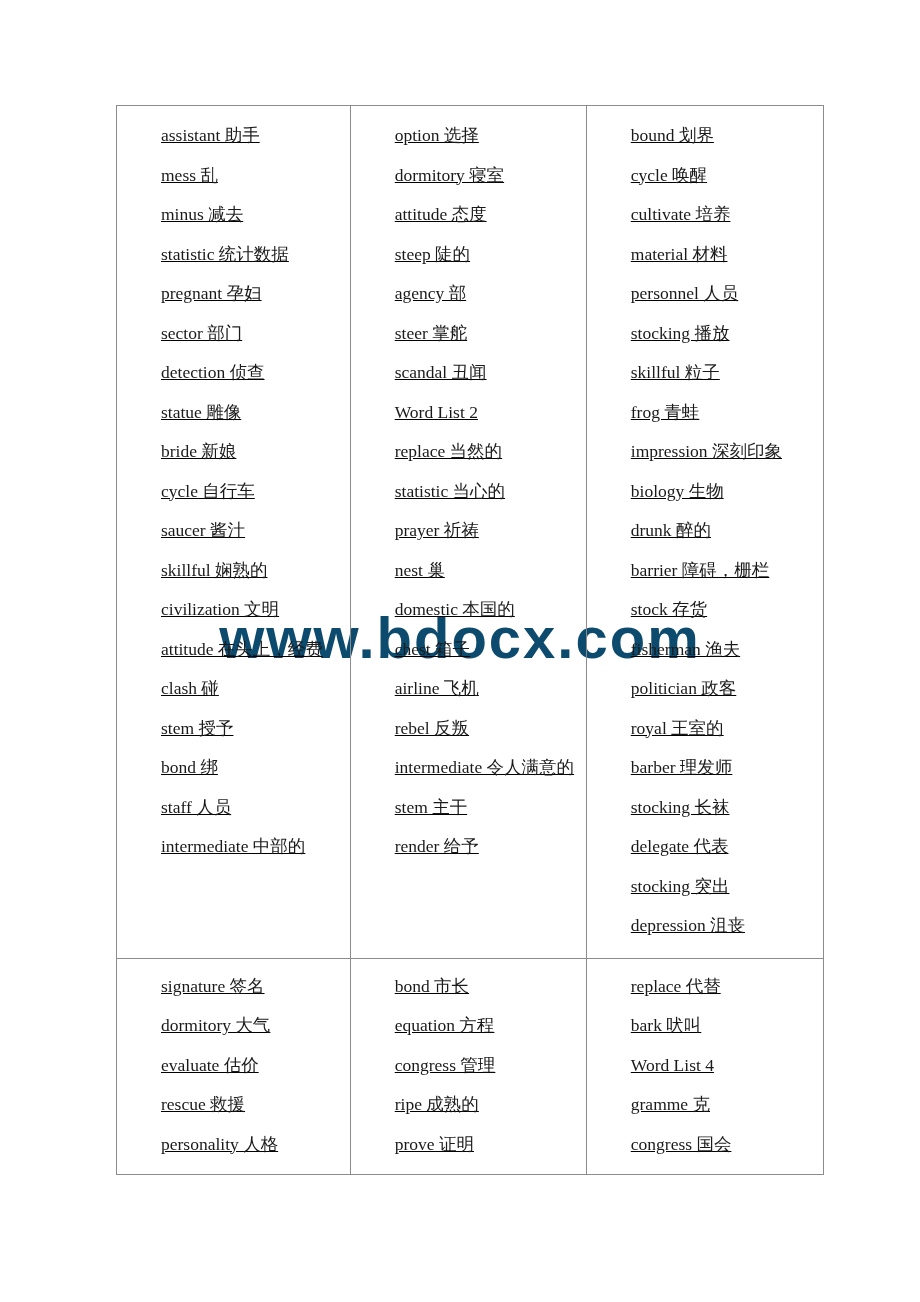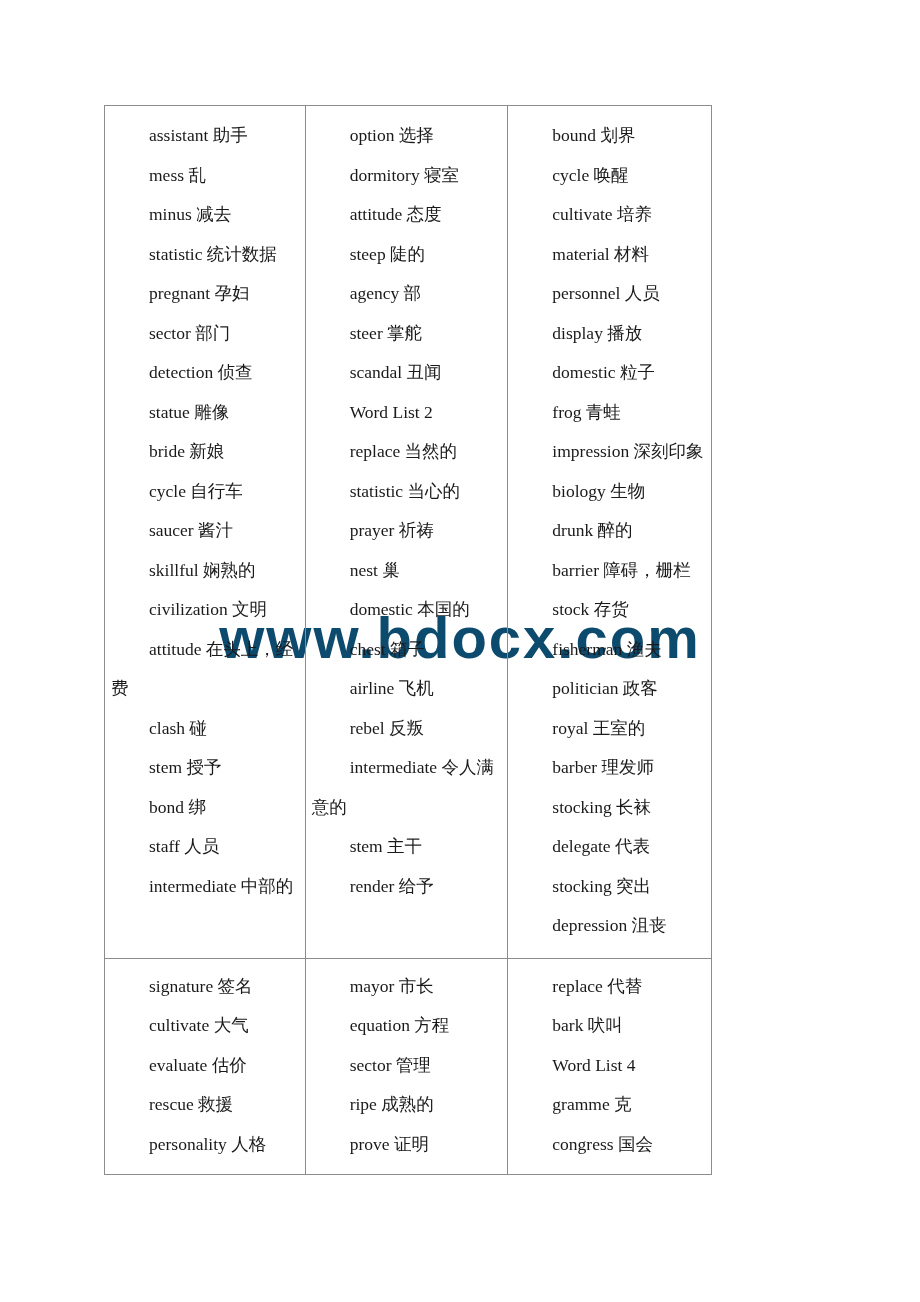"assistant 助手" .wordtable { left: 104px -> 116px; text-decoration: none -> underline; width: 608px -> 708px }
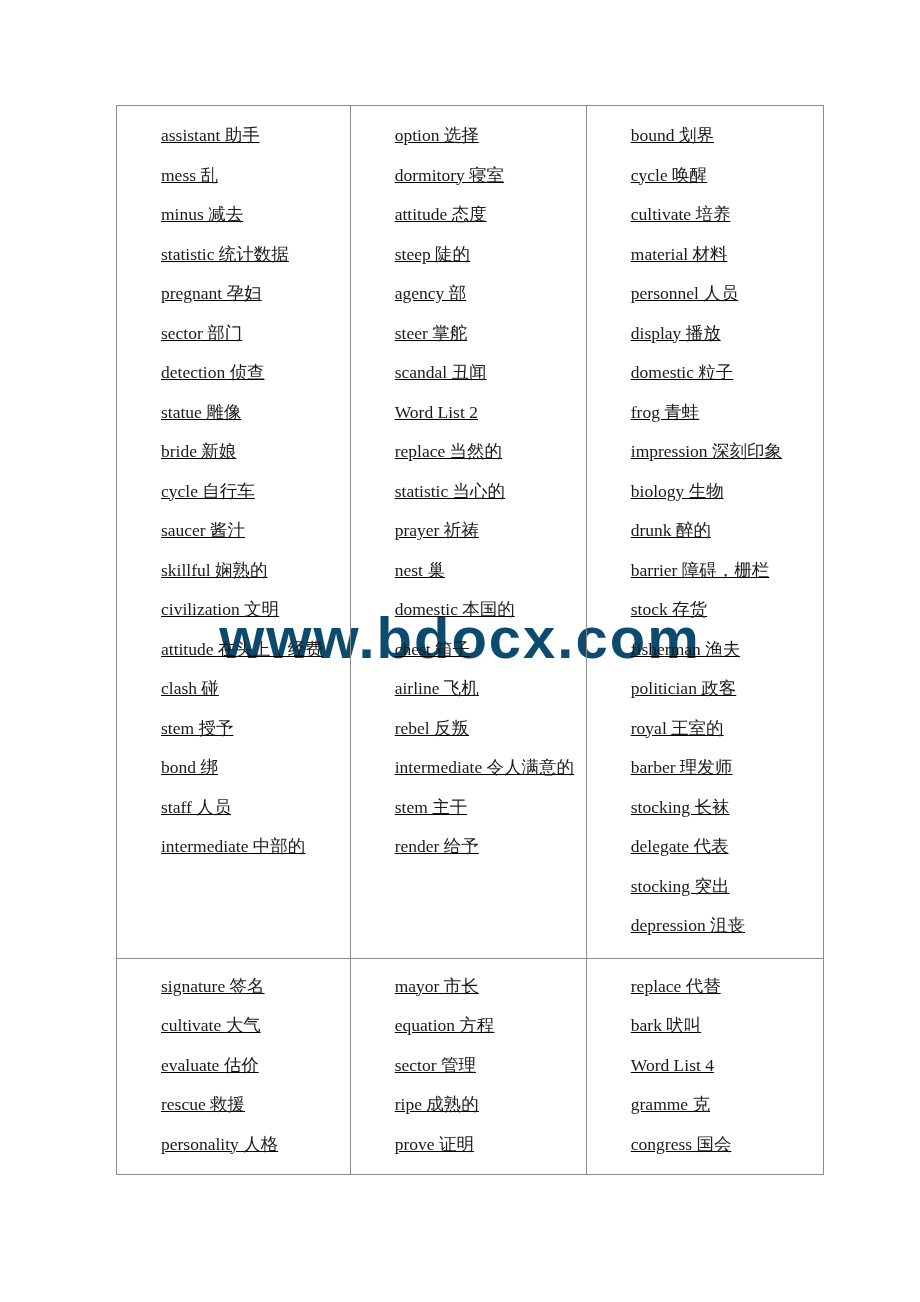"display 播放" div.entry { text: display -> stocking }
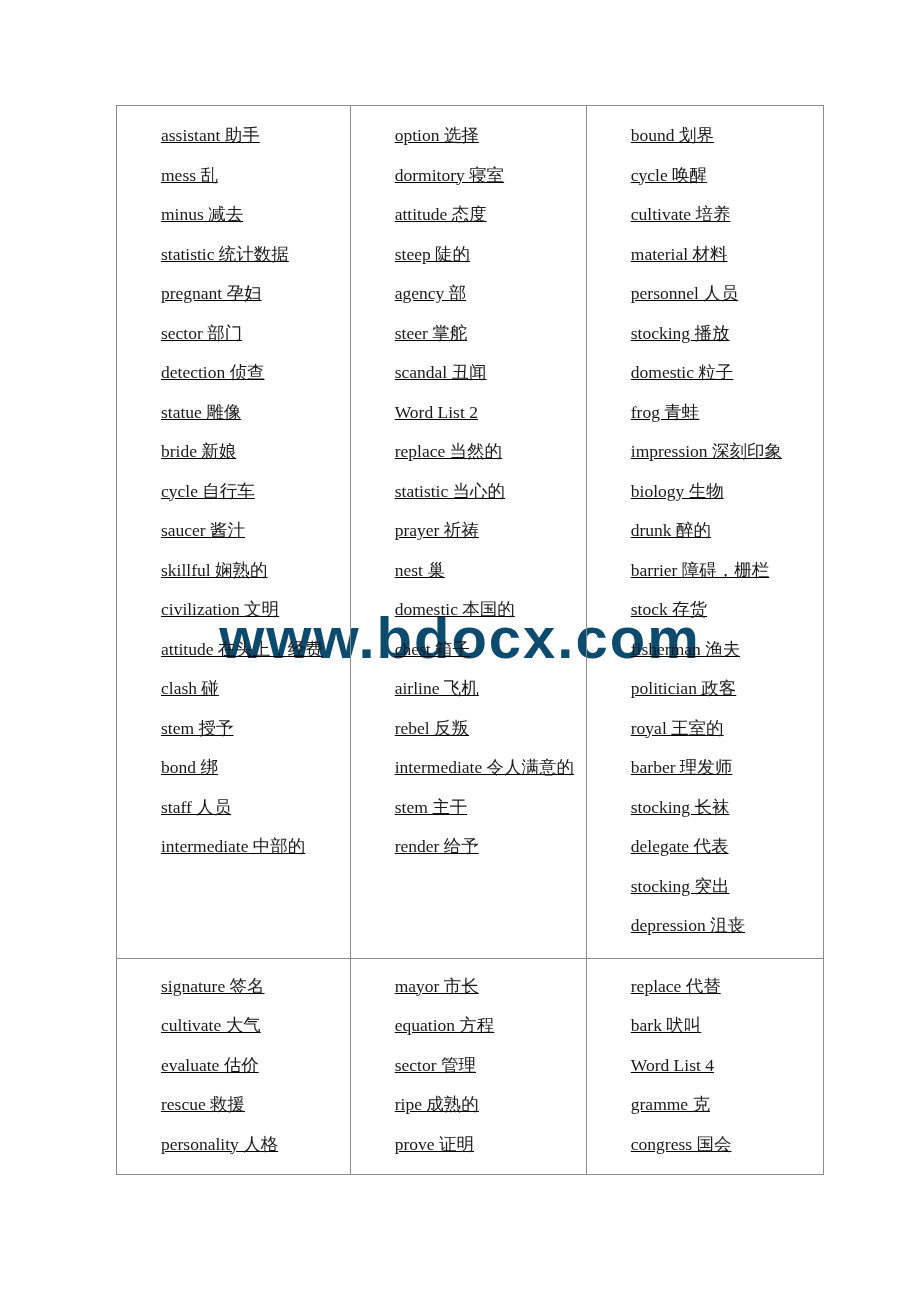"domestic 粒子" div.entry { text: domestic -> skillful }
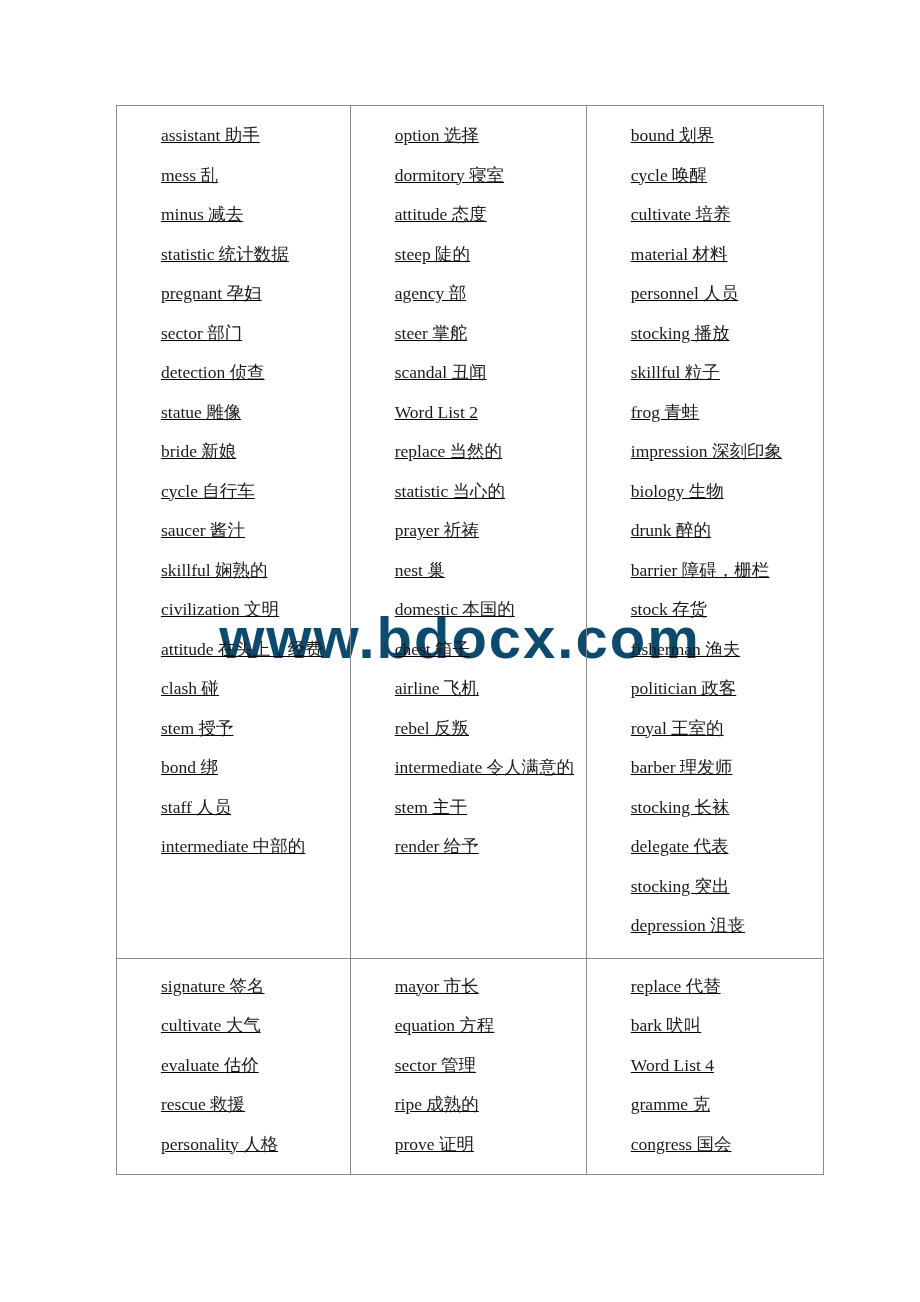"mayor 市长" div.entry { text: mayor -> bond }
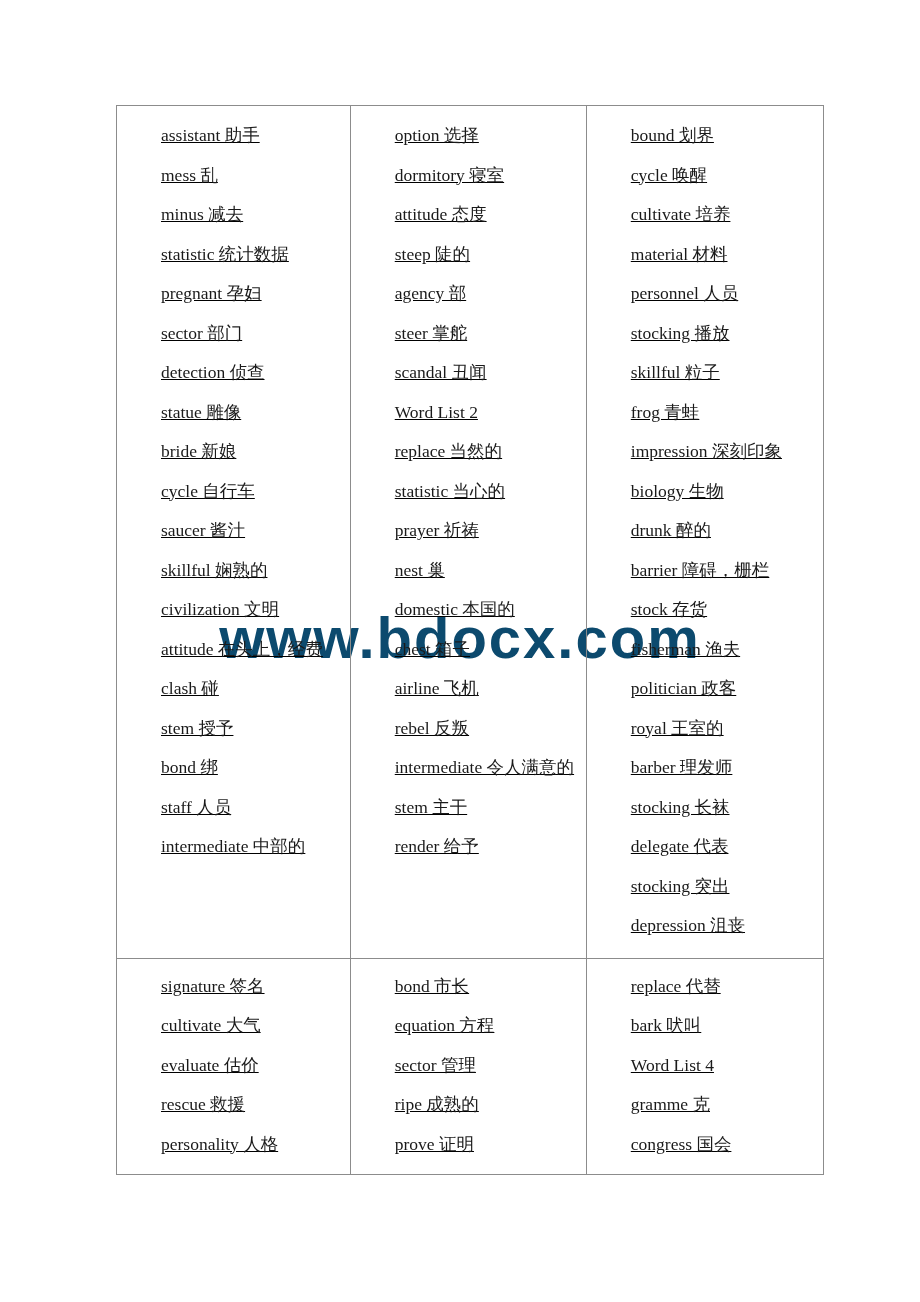"cultivate 大气" div.entry { text: cultivate -> dormitory }
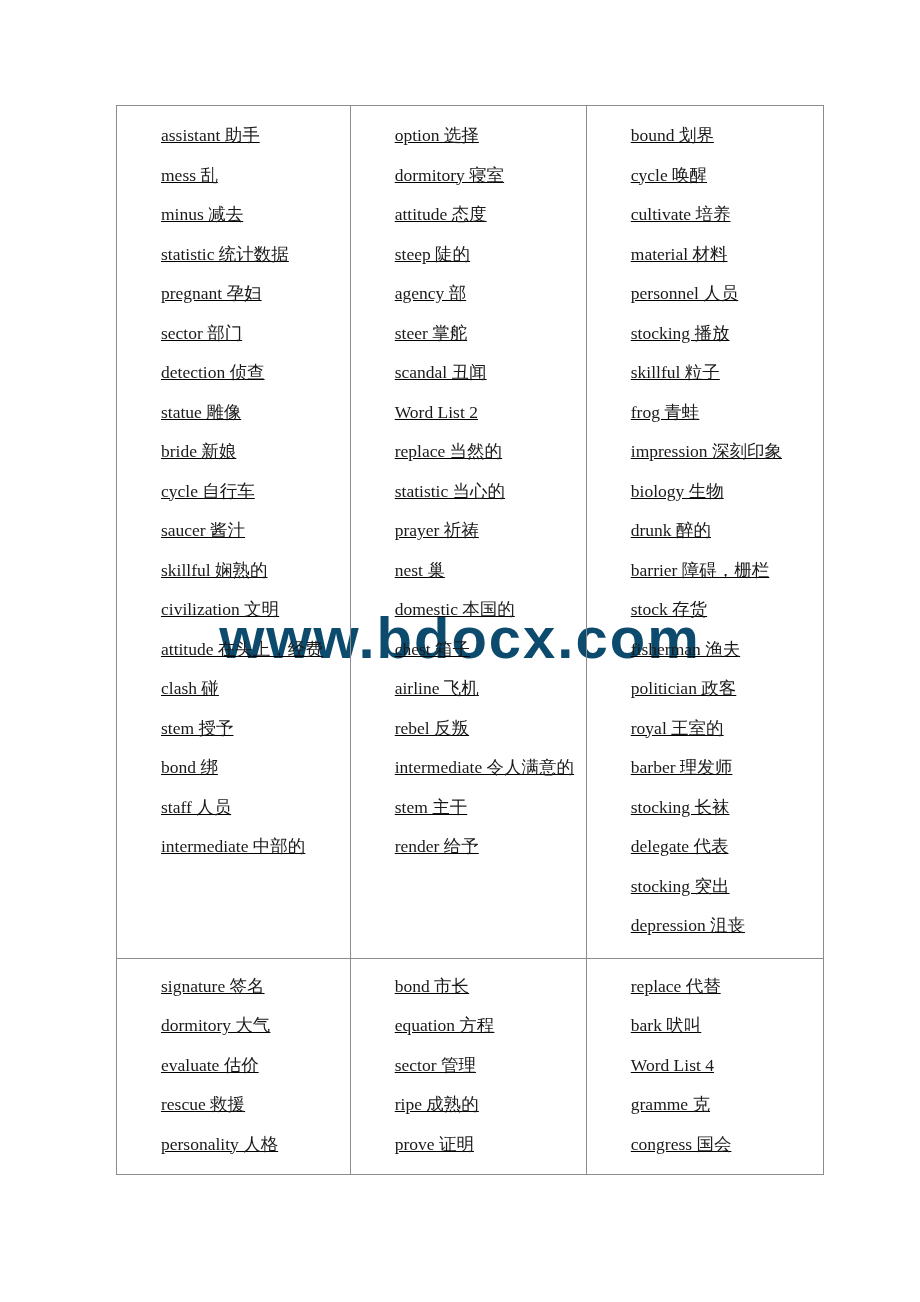"sector 管理" div.entry { text: sector -> congress }
